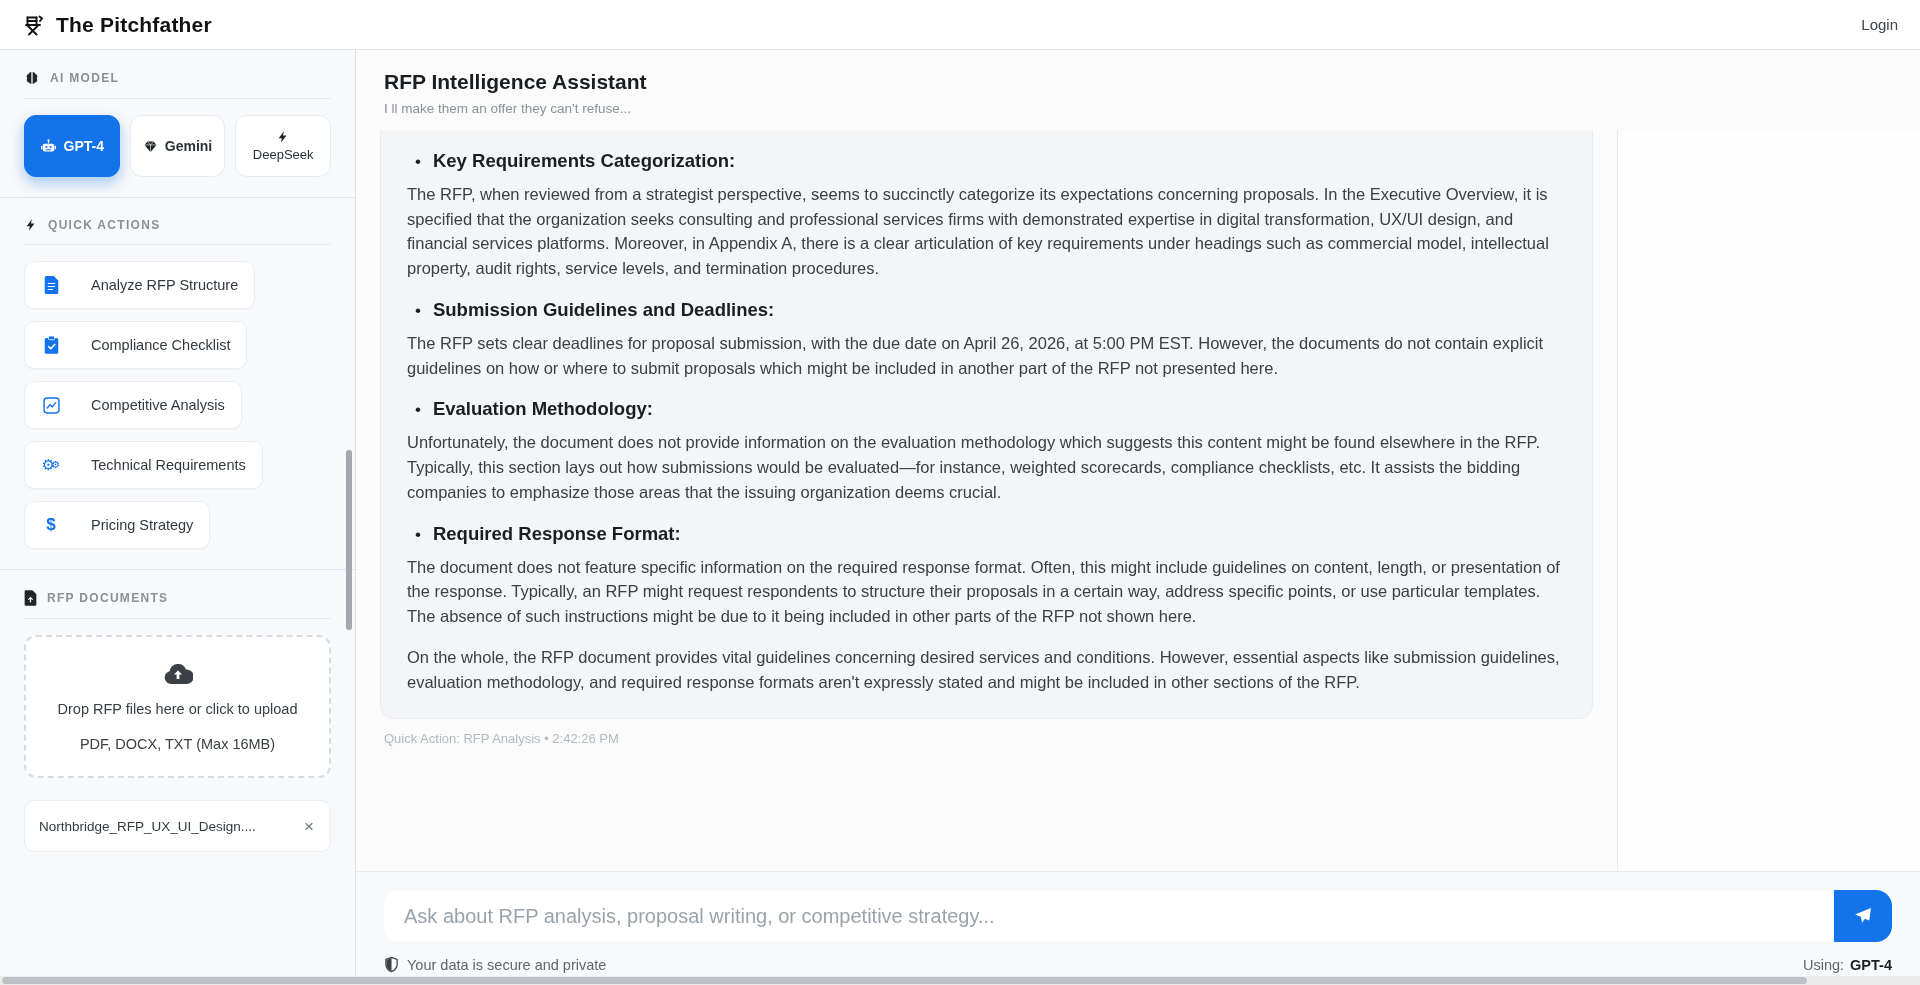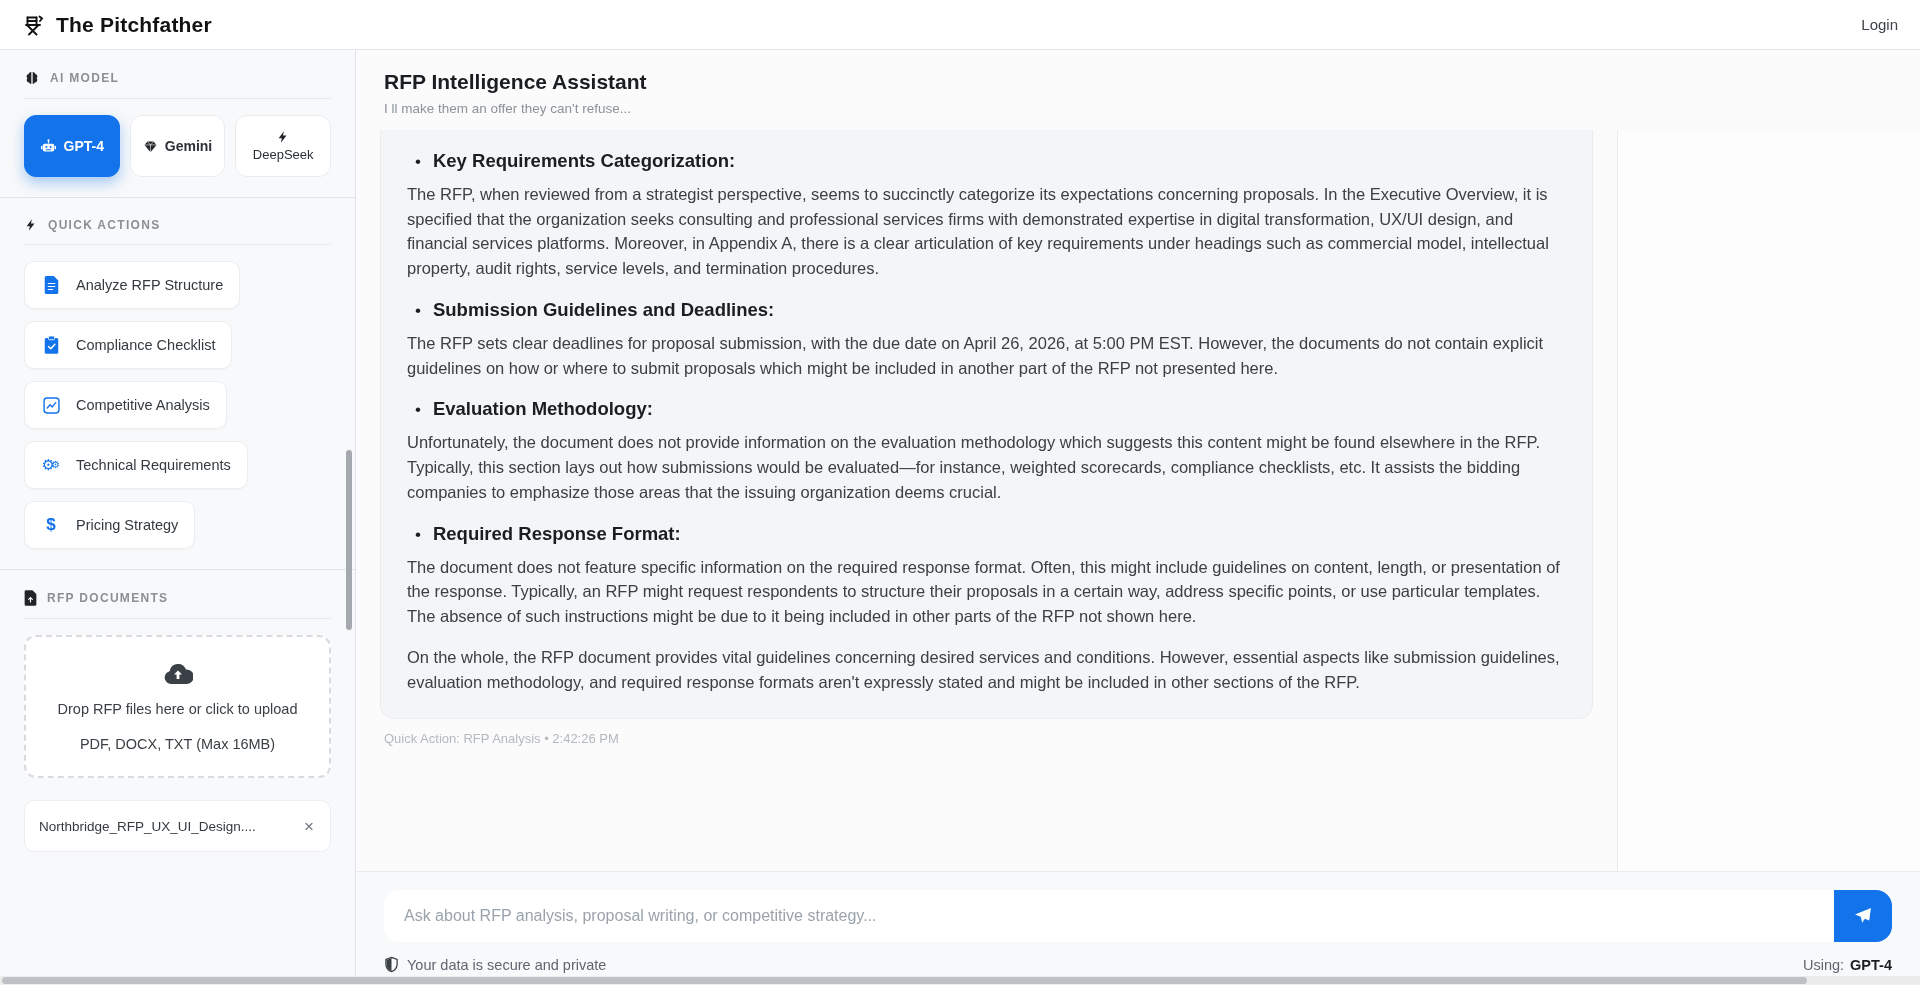"Analyze RFP Structure" .qa-btn { gap: 15px -> 30px }
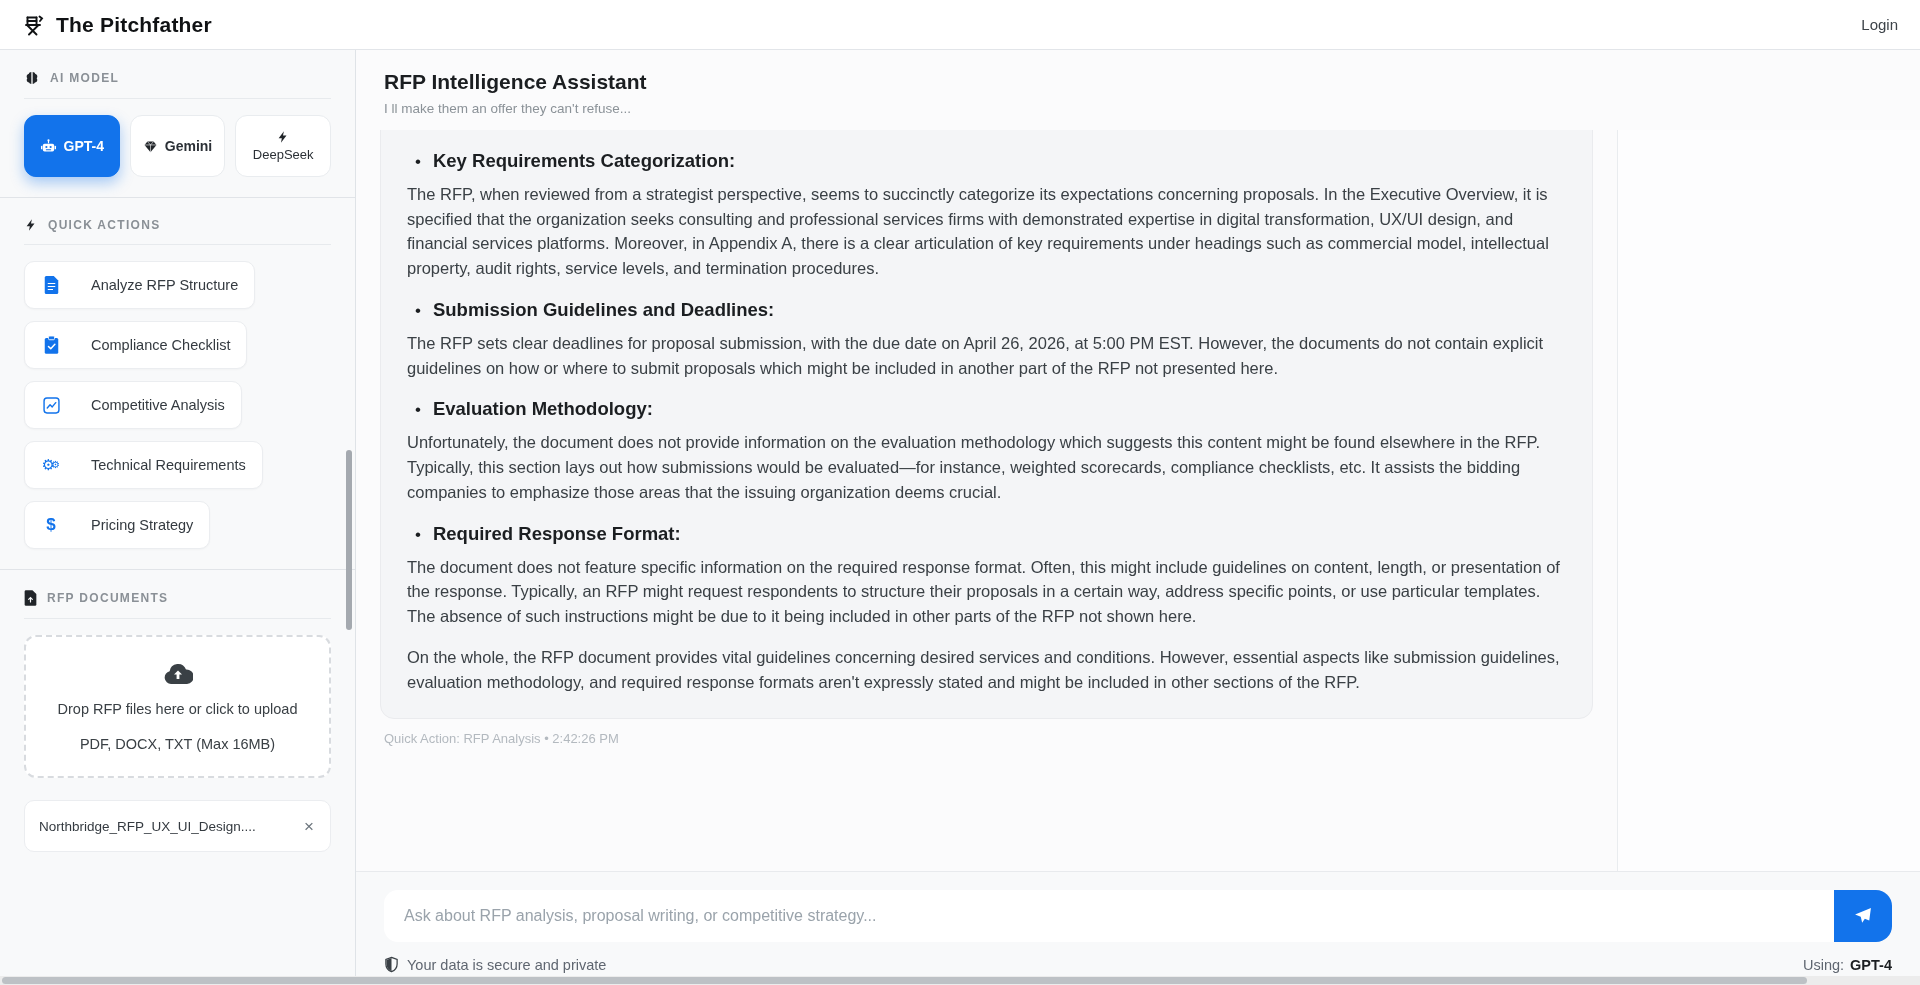"Ask about RFP analysis, proposal" .chat-input { font-size: 16px -> 20px }
